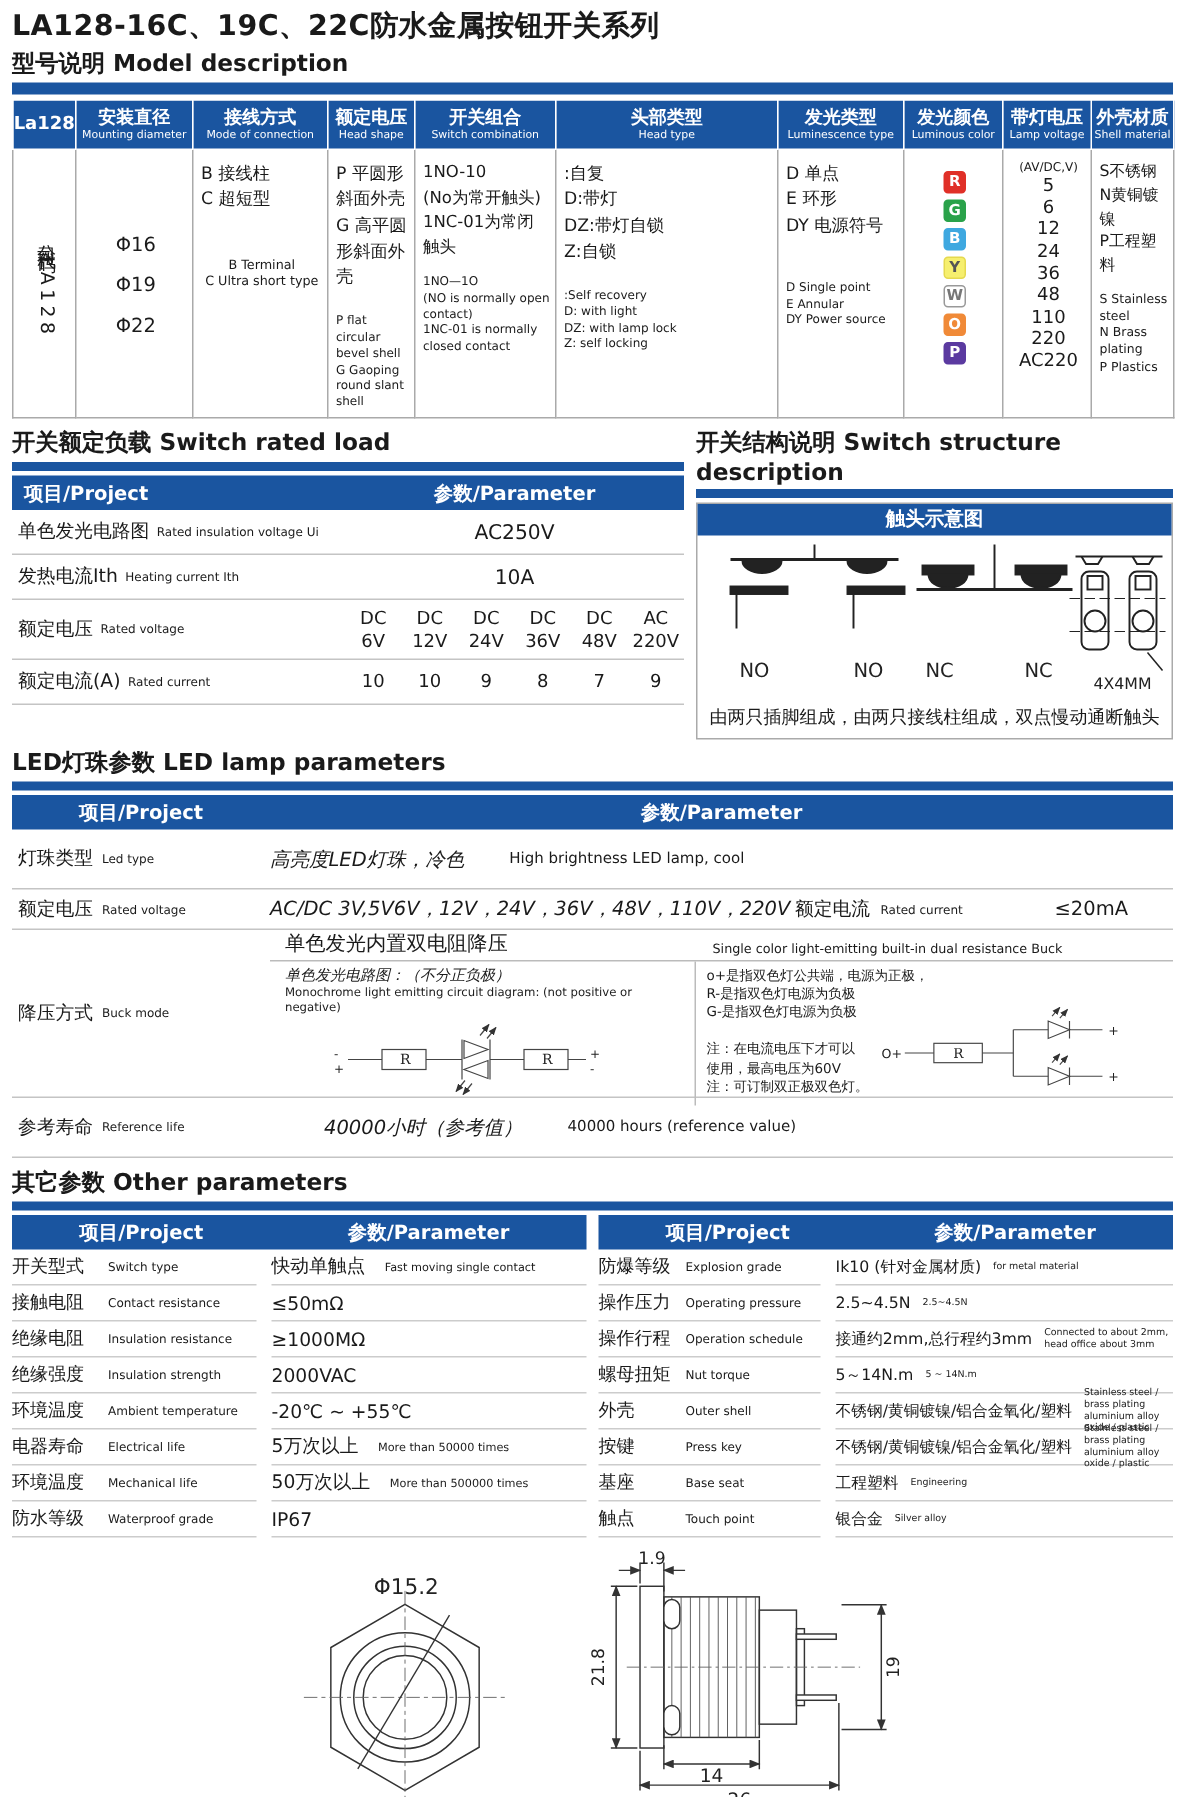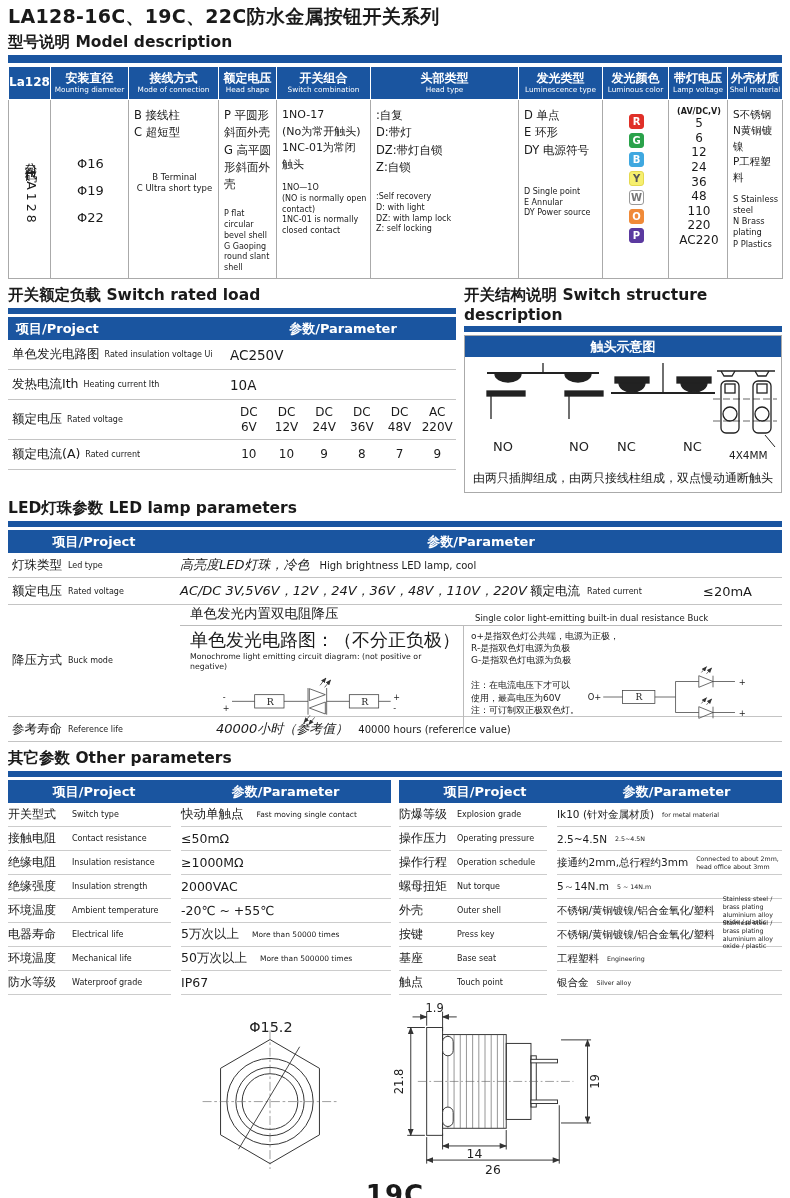"1NO-17" div.cell-zh { text: 1NO-17 -> 1NO-10 }
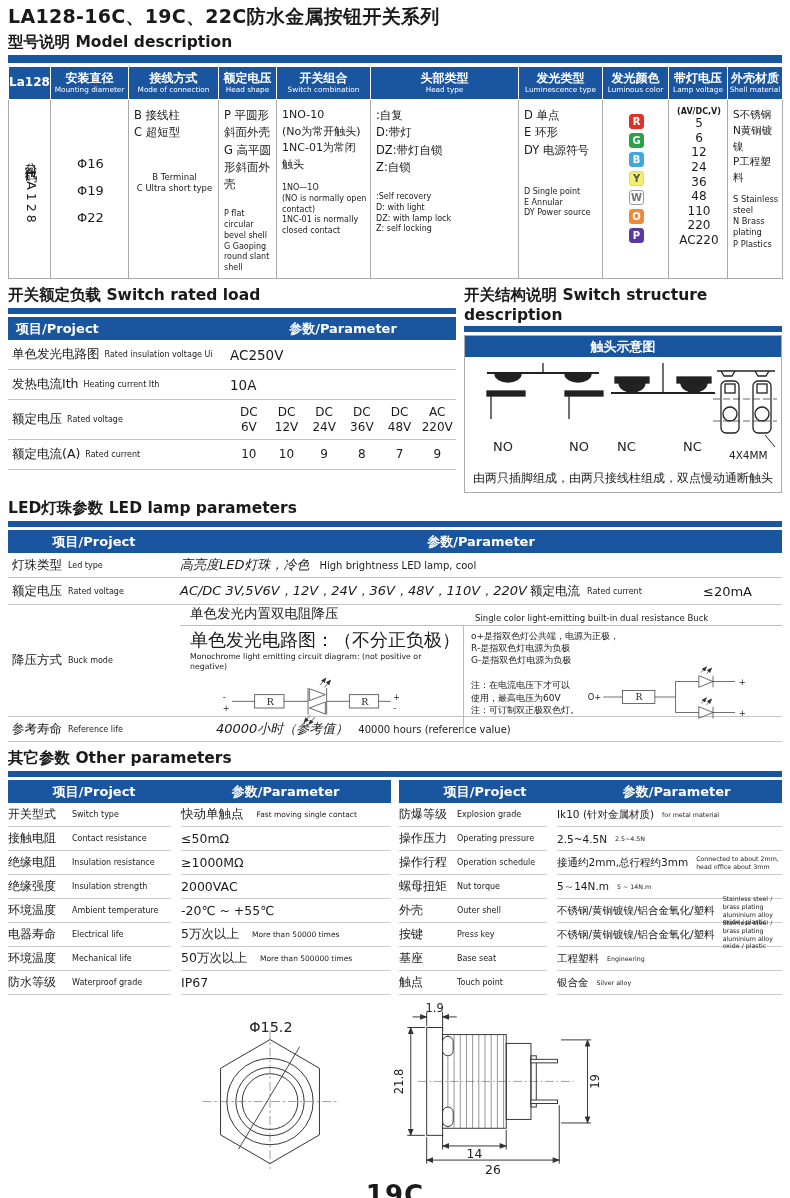"(AV/DC,V)" .lamp-unit { font-weight: bold -> none }
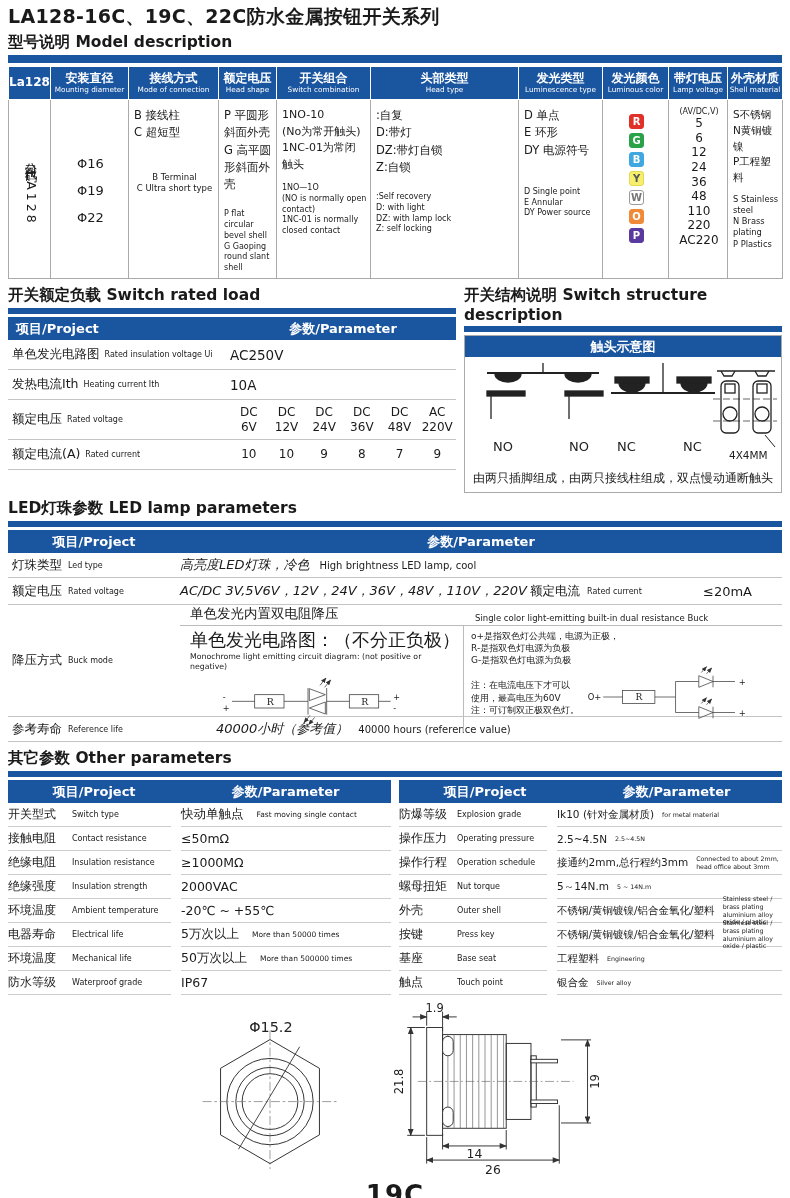"AC250V" .rl-value { text-align: none -> center }
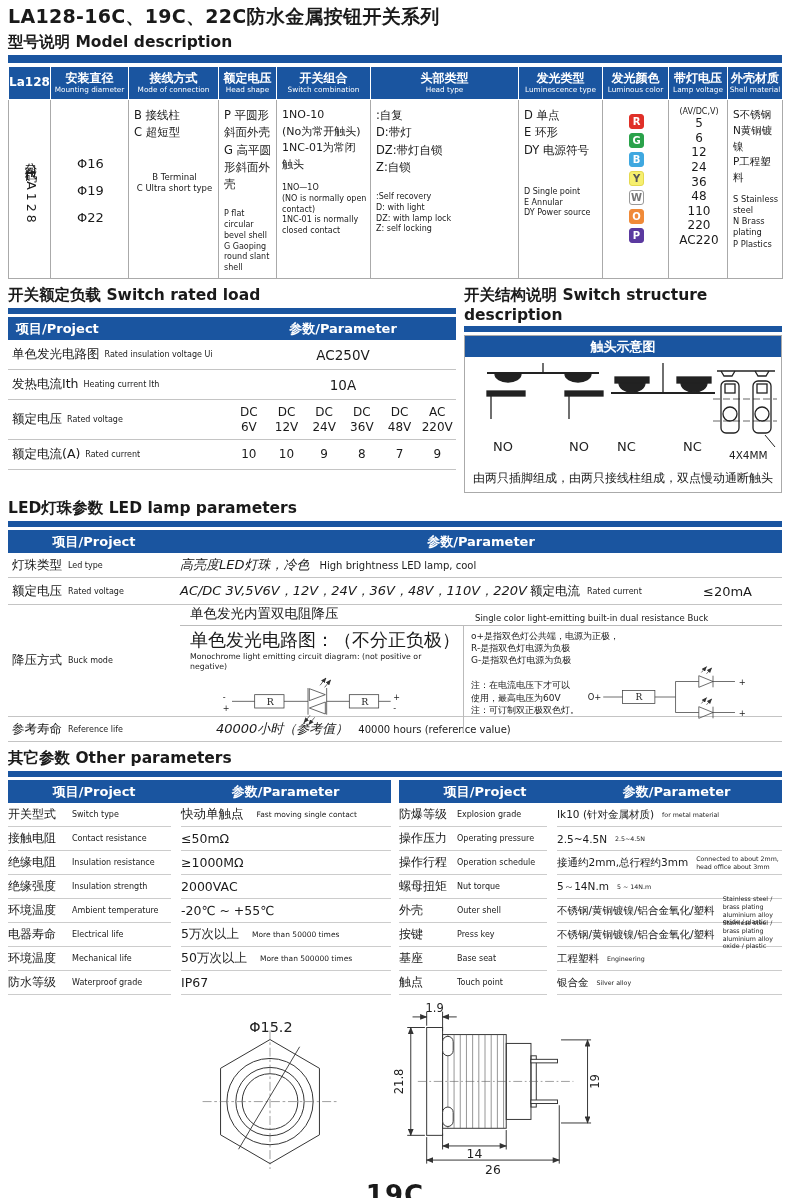"灯珠类型" .led-row.h24 { height: 25px -> 40px }
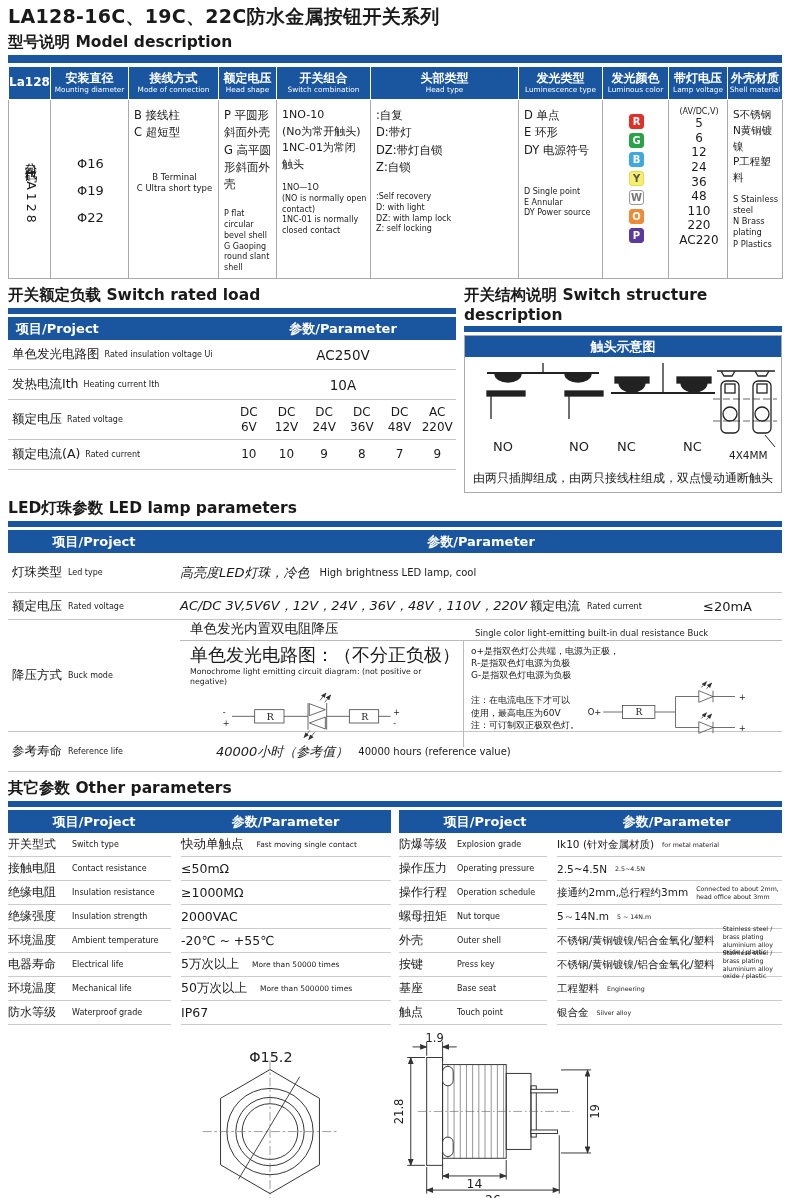"High brightness LED lamp, cool" .led-val-en { margin-left: 10px -> 30px }
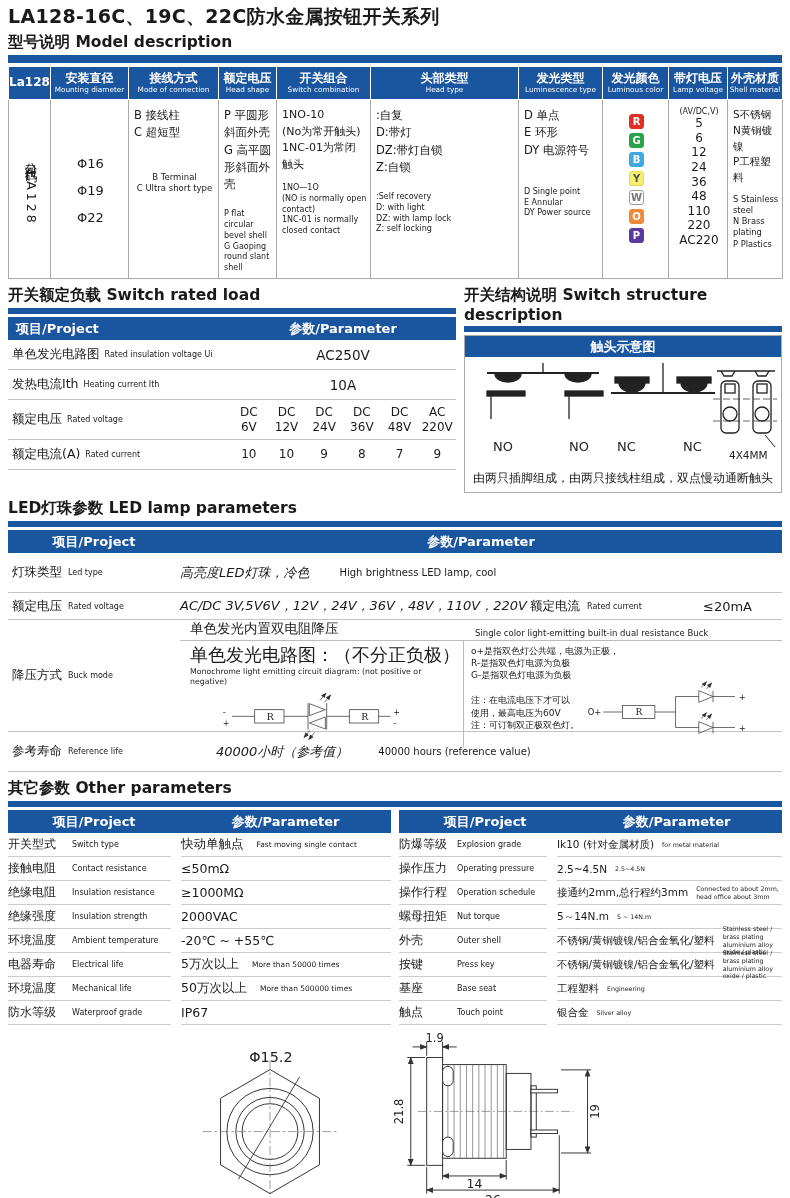"单色发光电路图：（不分正负极）" .circ-title-zh { font-size: 18px -> 10px; font-style: none -> italic }
